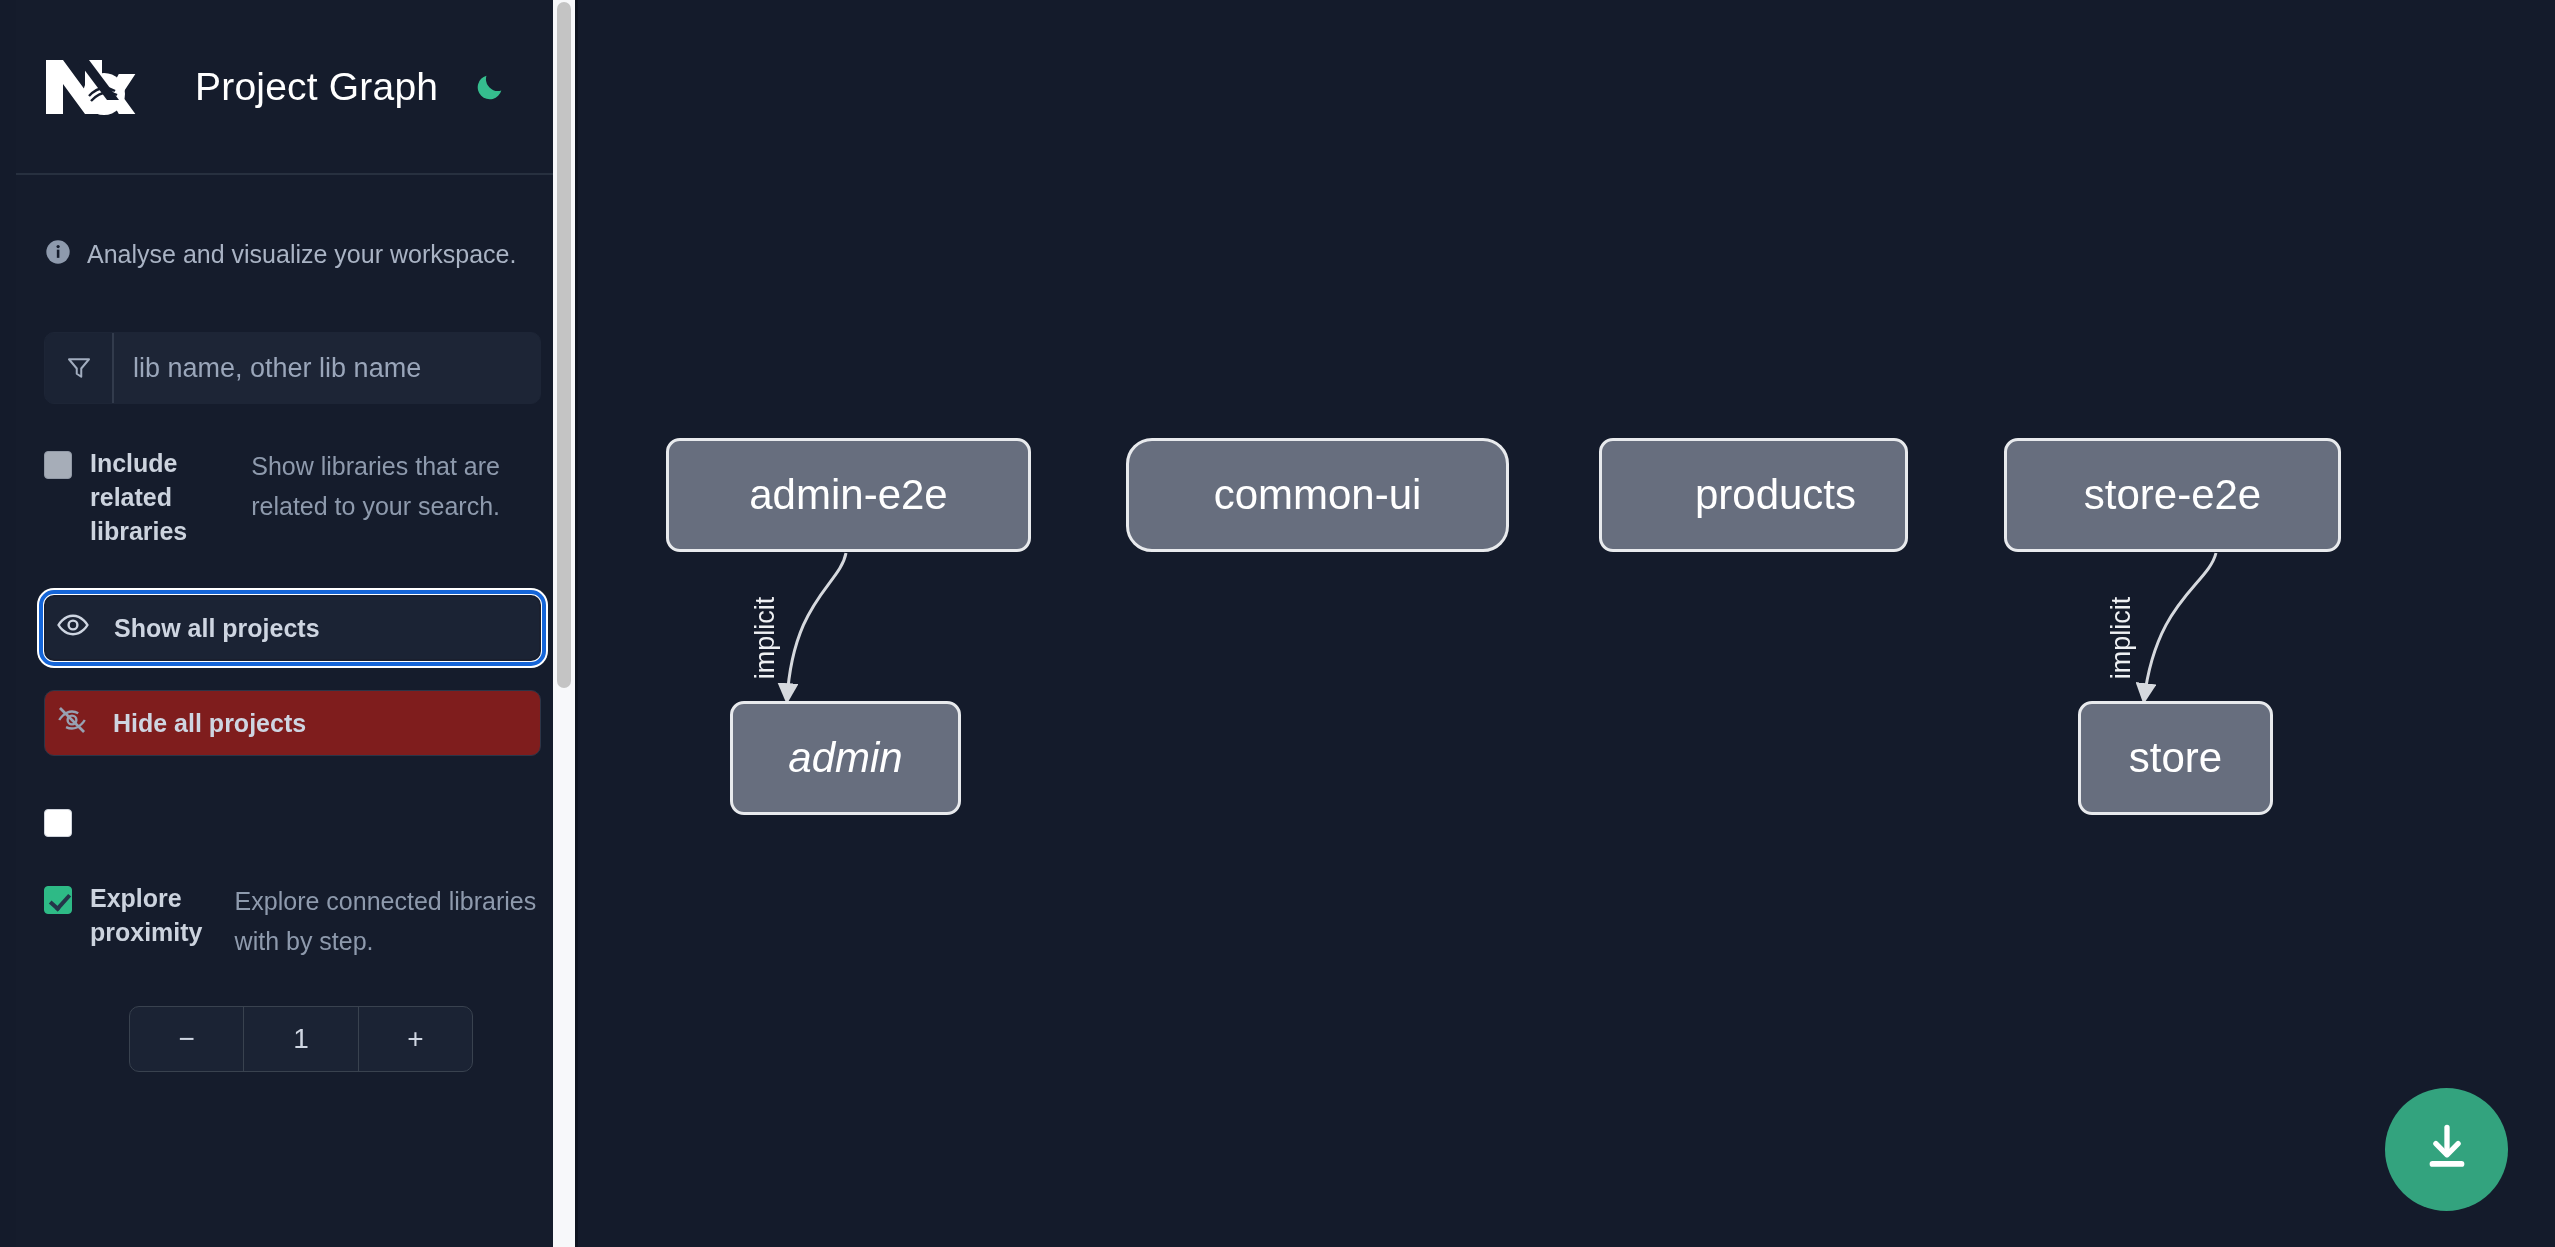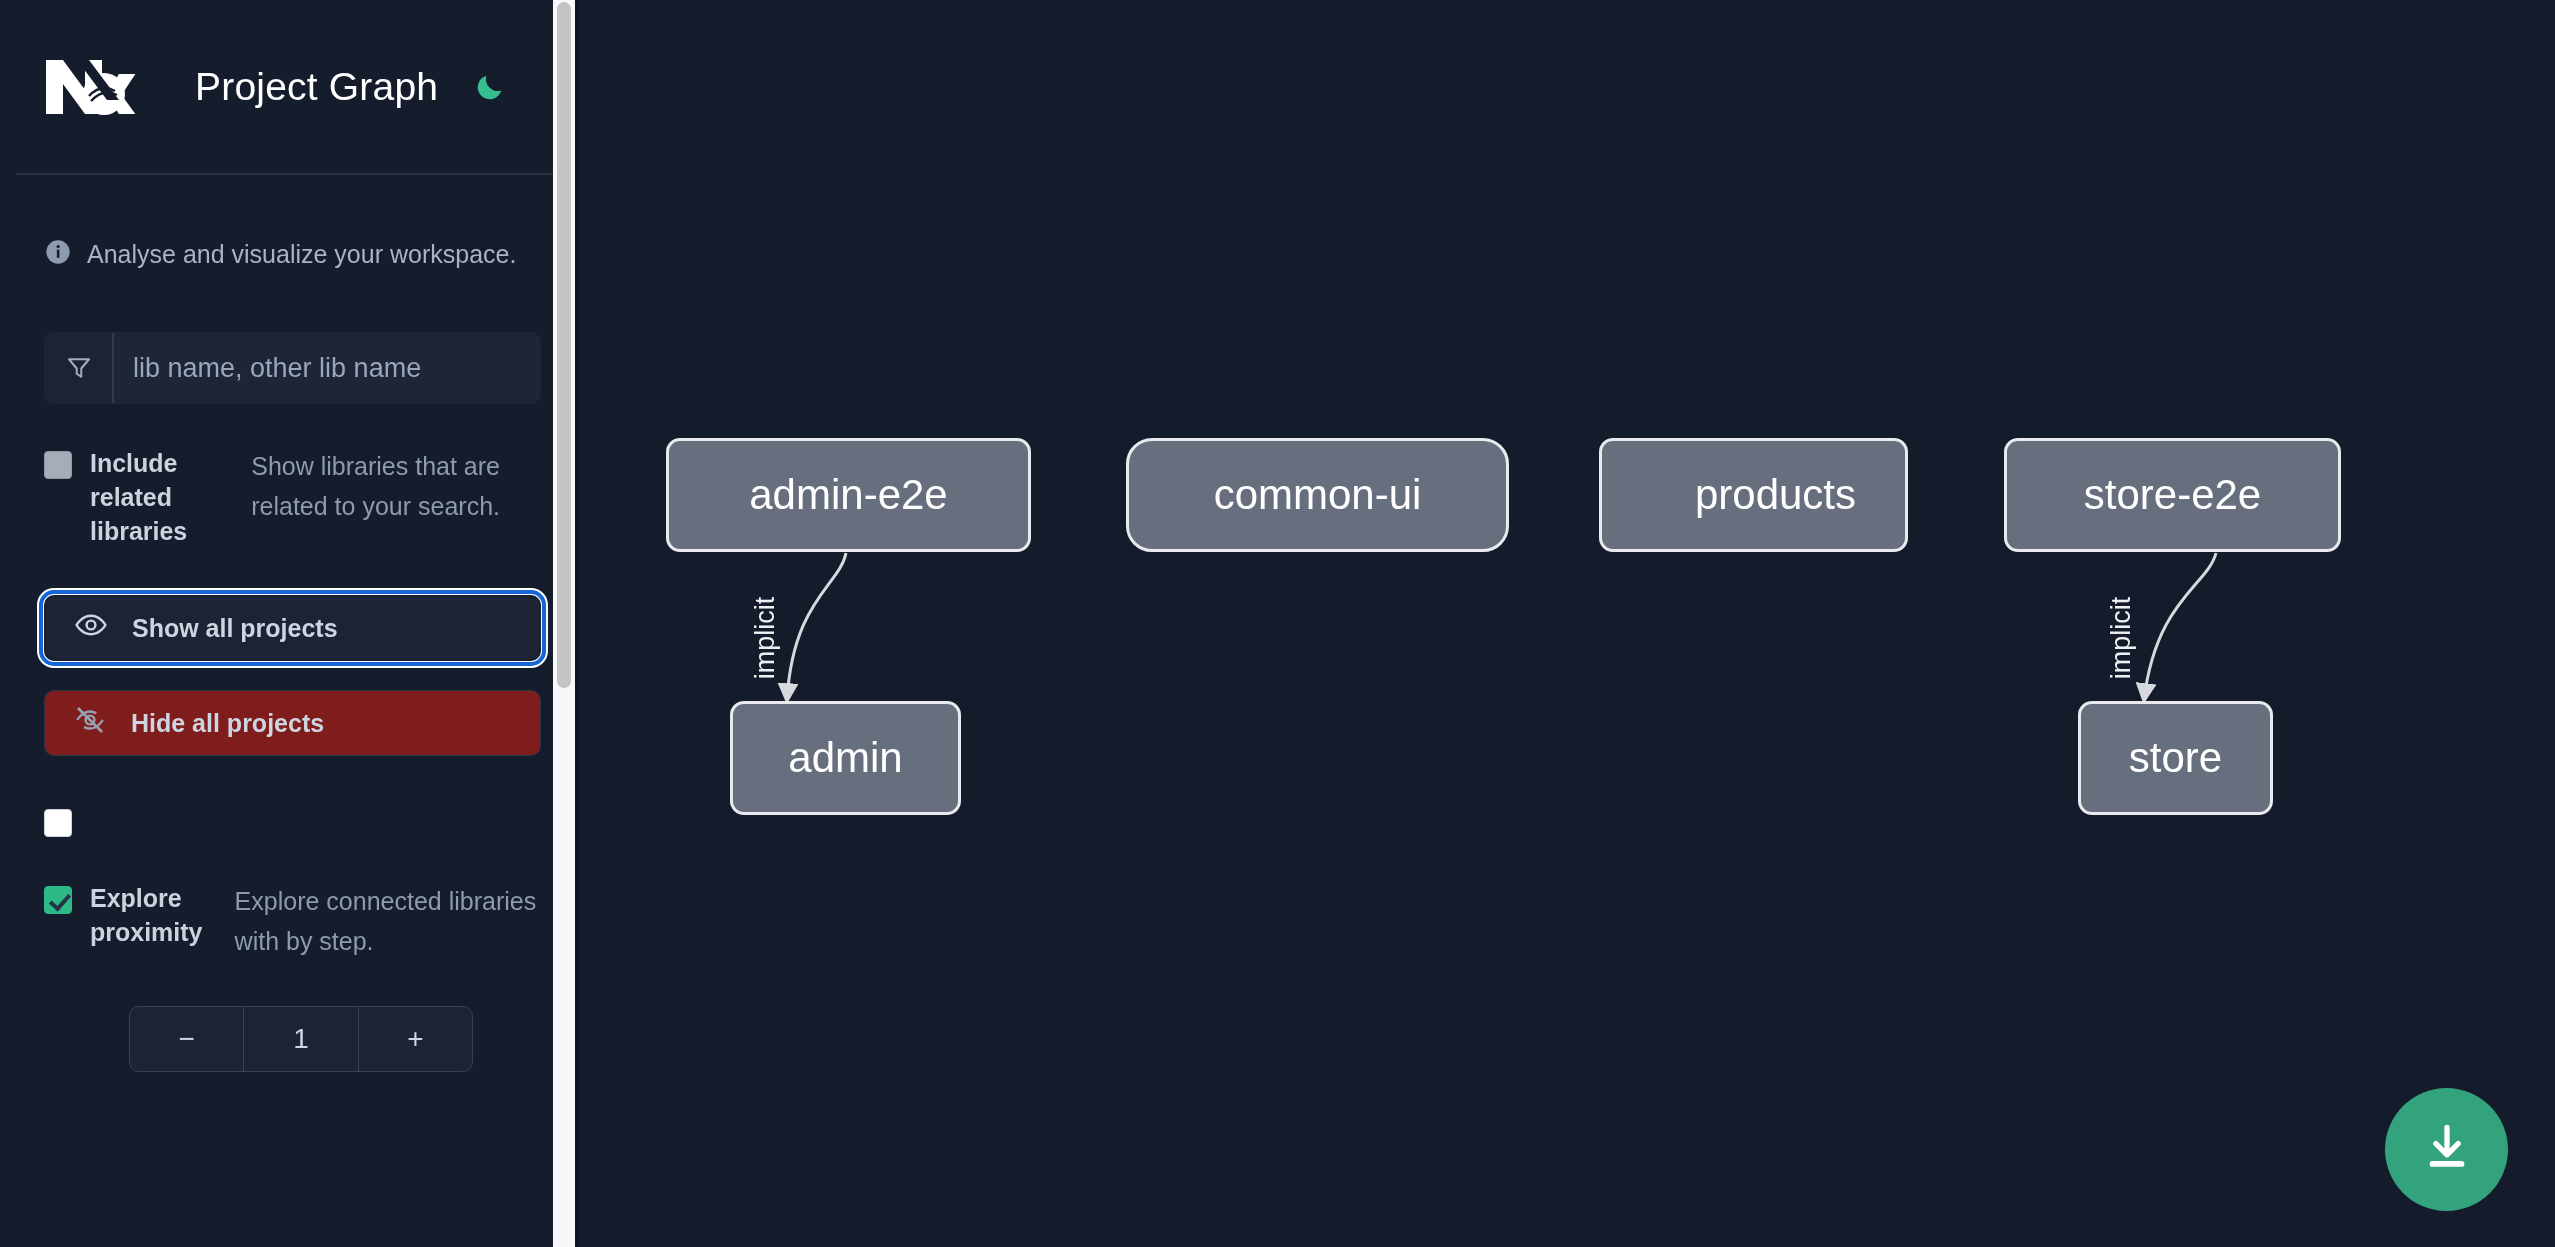"Show all projects" .btn { padding-left: 28px -> 10px }
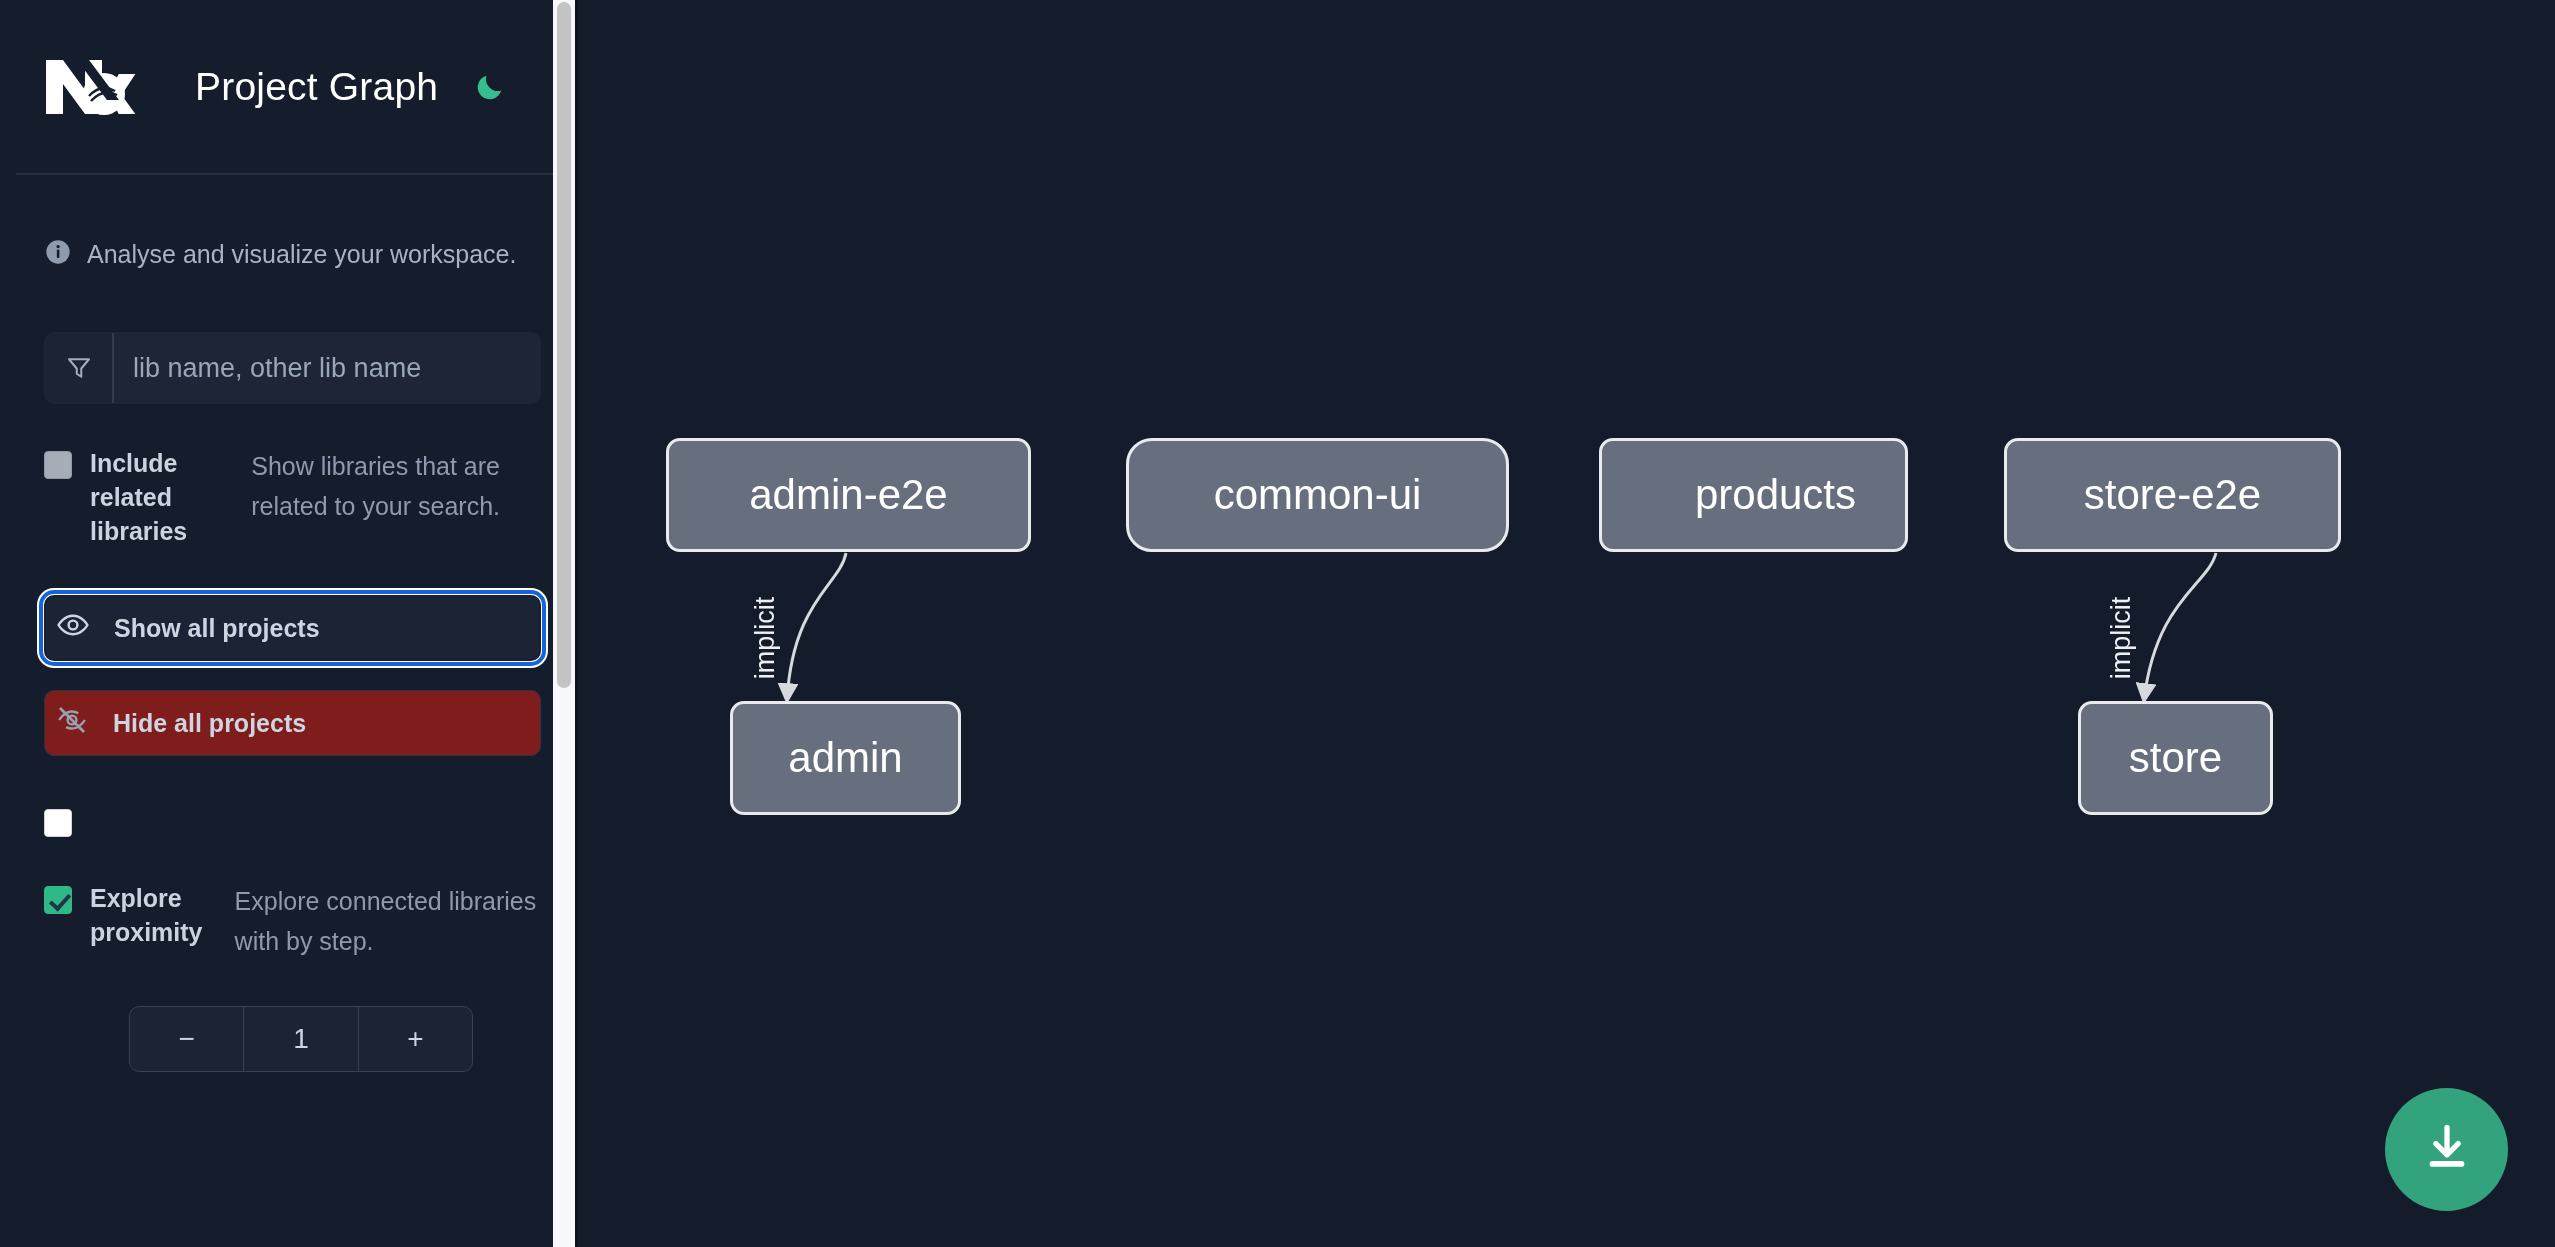"admin" div.node { font-style: none -> italic }
